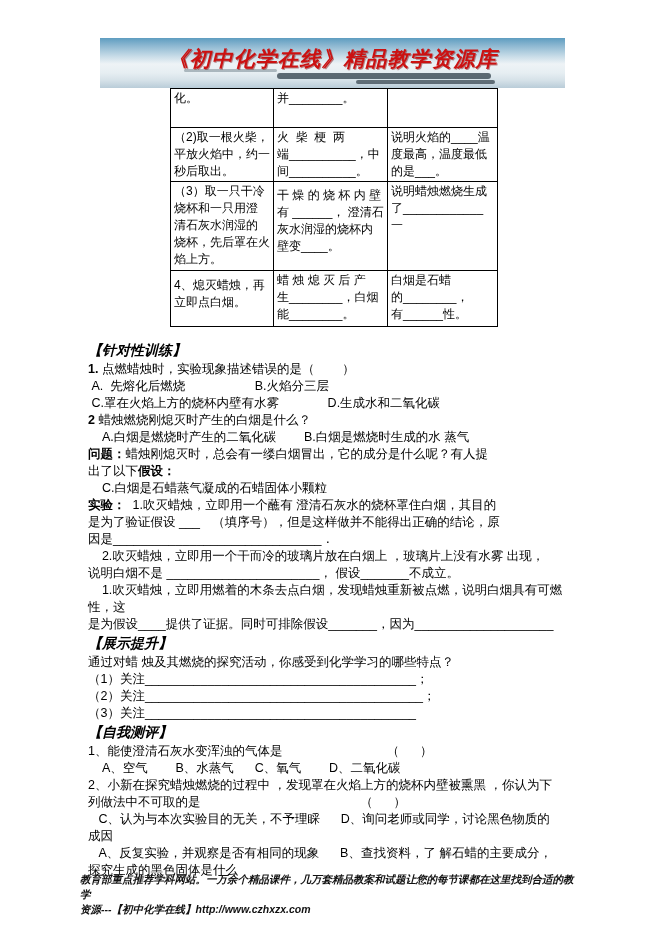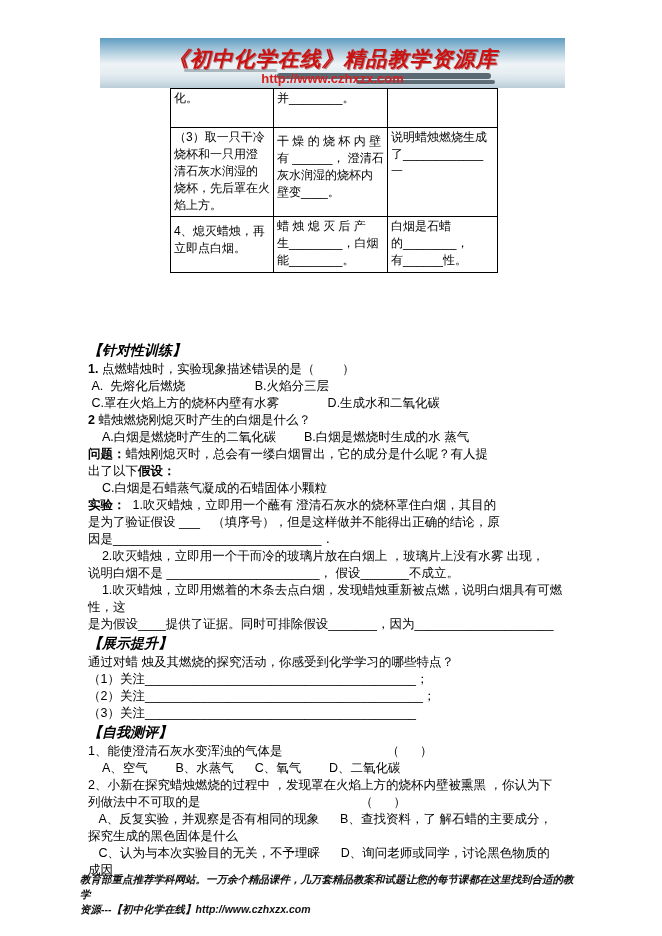"http://www.czhxzx.com" div.banner-url { html: <div>http://www.czhxzx.com</div> -> none }
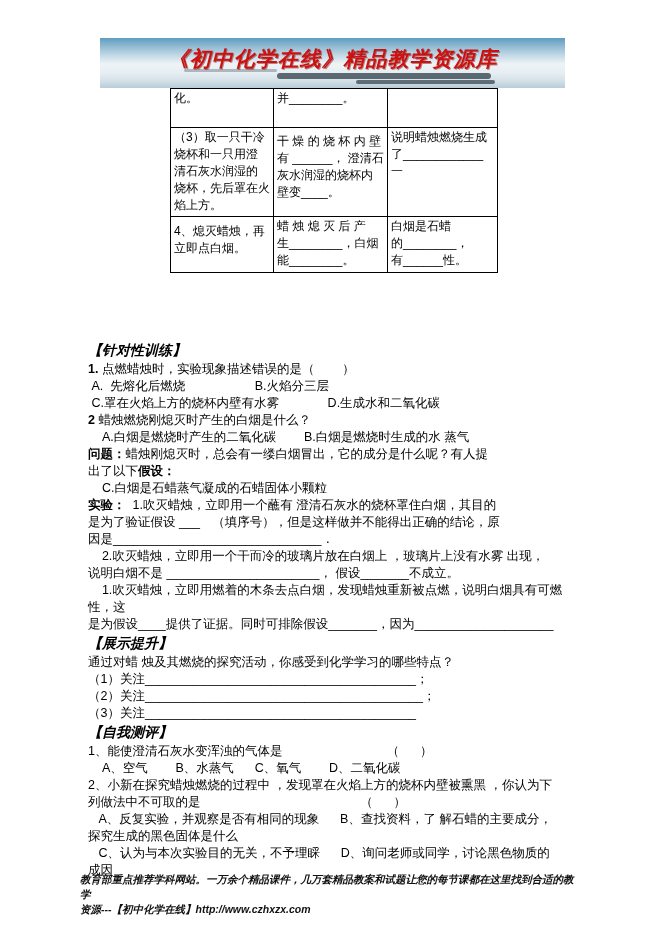"（2)取一根火柴，" tr { html: none -> <tr> <td>（2)取一根火柴， 平放火焰中，约一 秒后取出。</td> <td>火 柴 梗 两 端__________，中 间__________。</td> <td>说明火焰的____温 度最高，温度最低 的是___。</td> </tr> }
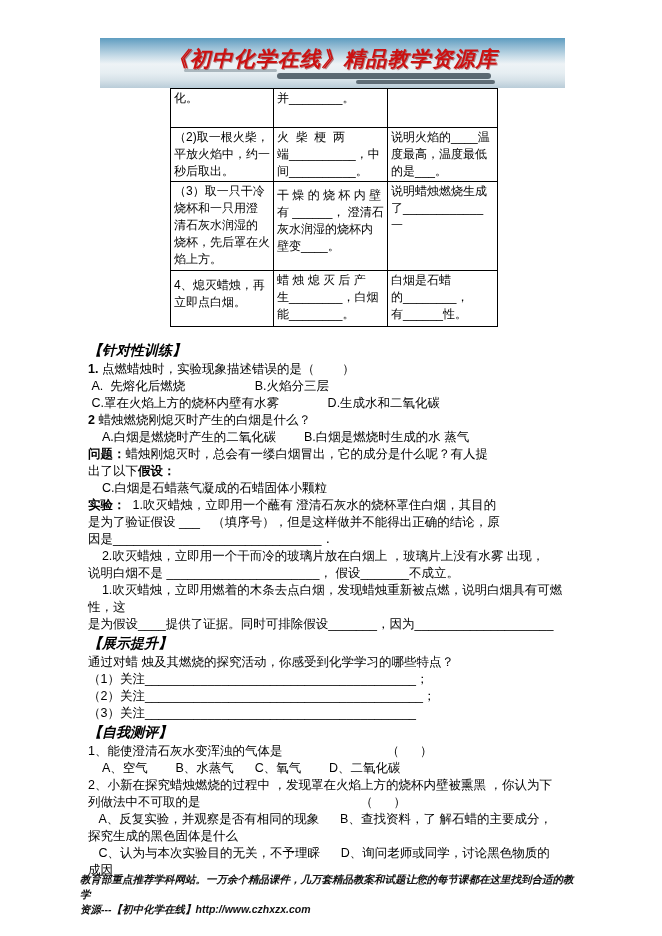"A、反复实验，并观察是否有相同的现象 B、查找资料，了 解石蜡的主要成分，" p { order: before "C、认为与本次实验目的无关，不予理睬 D、询问老师或同学，讨论黑色物质的" -> after "C、认为与本次实验目的无关，不予理睬 D、询问老师或同学，讨论黑色物质的" }
